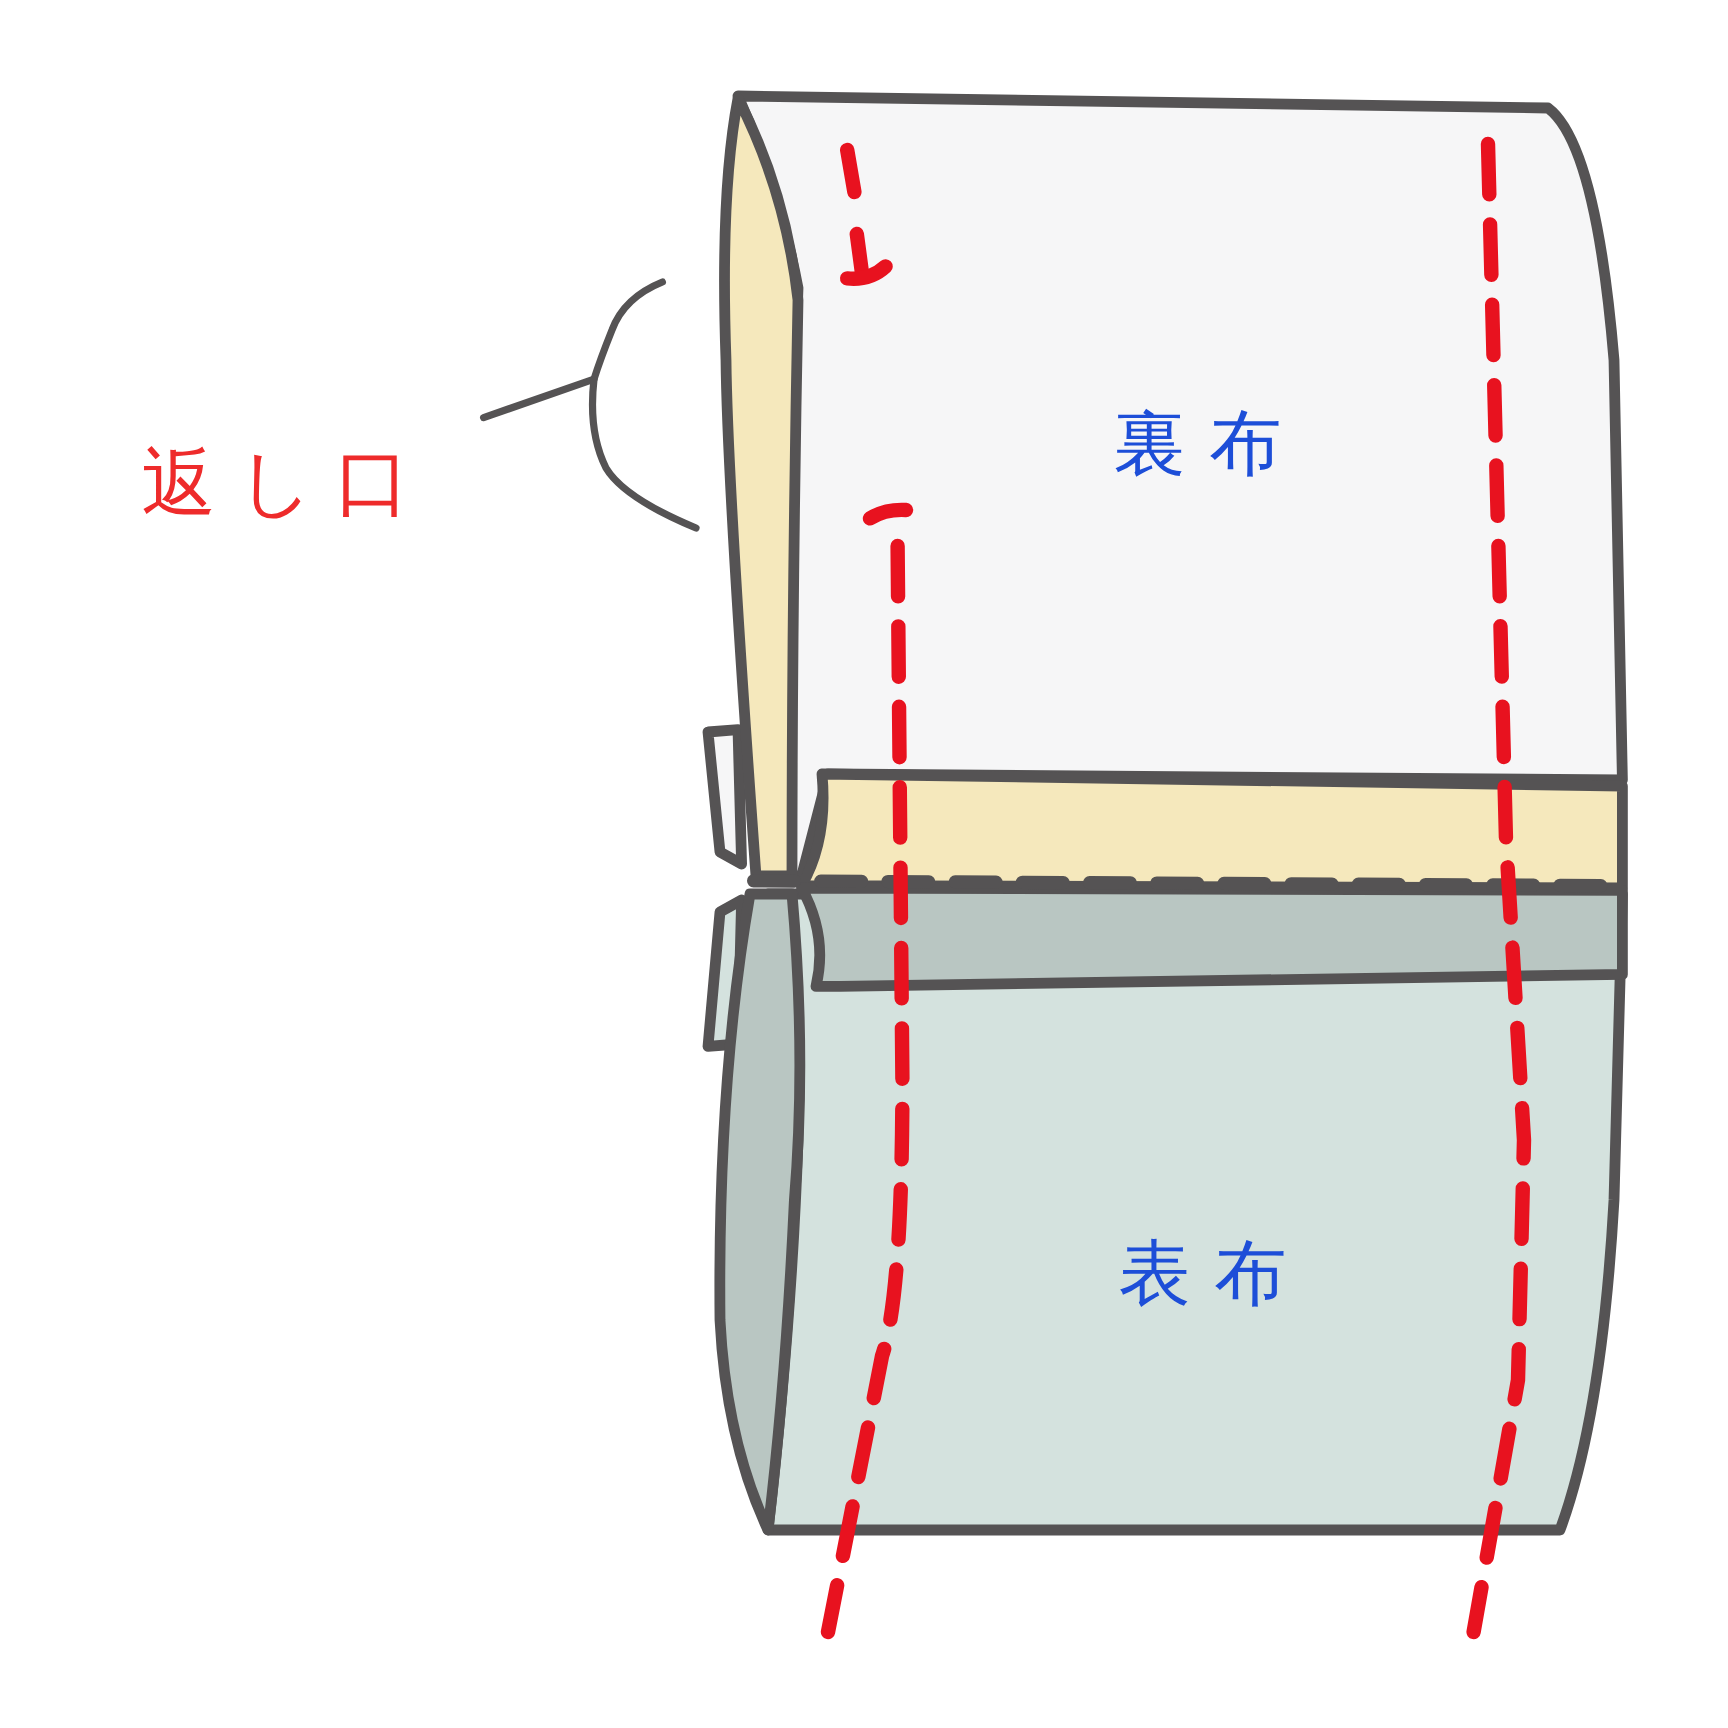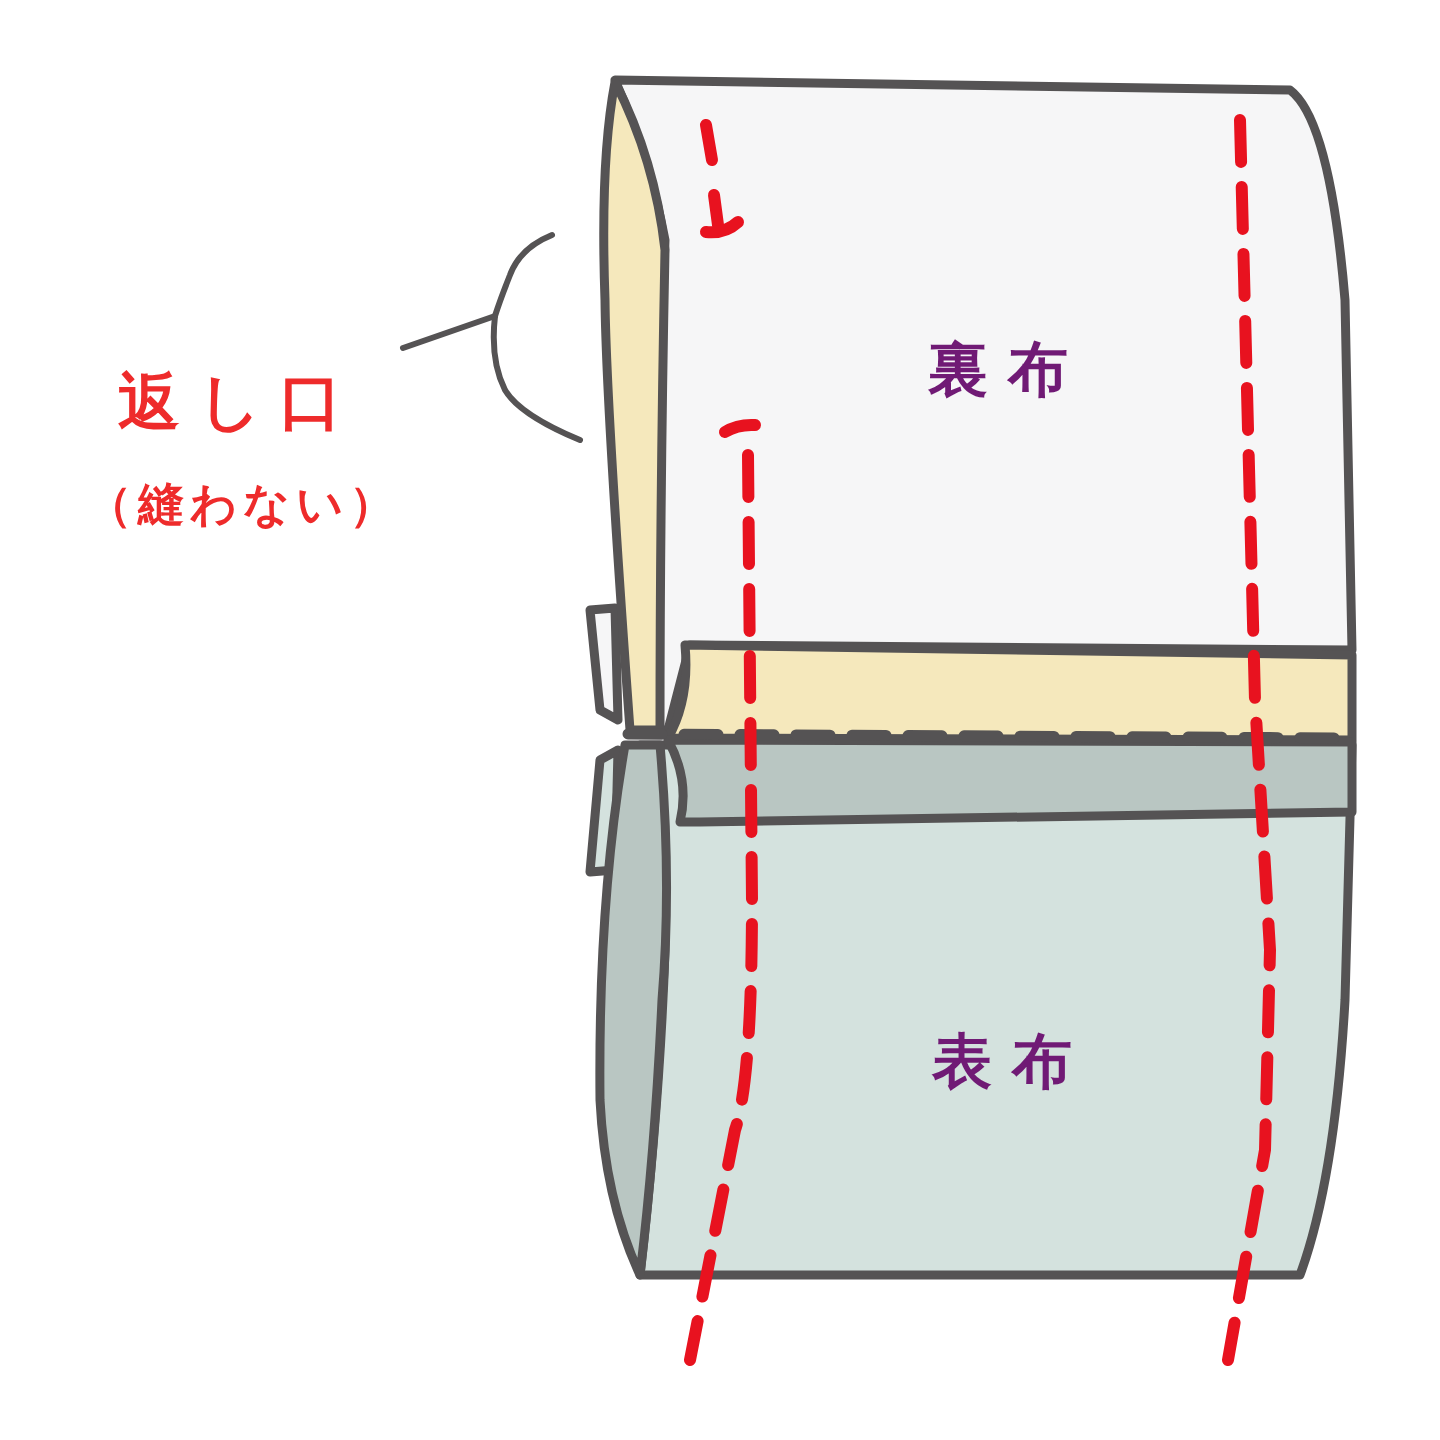"返し口" #stage { font-weight: bold -> none }
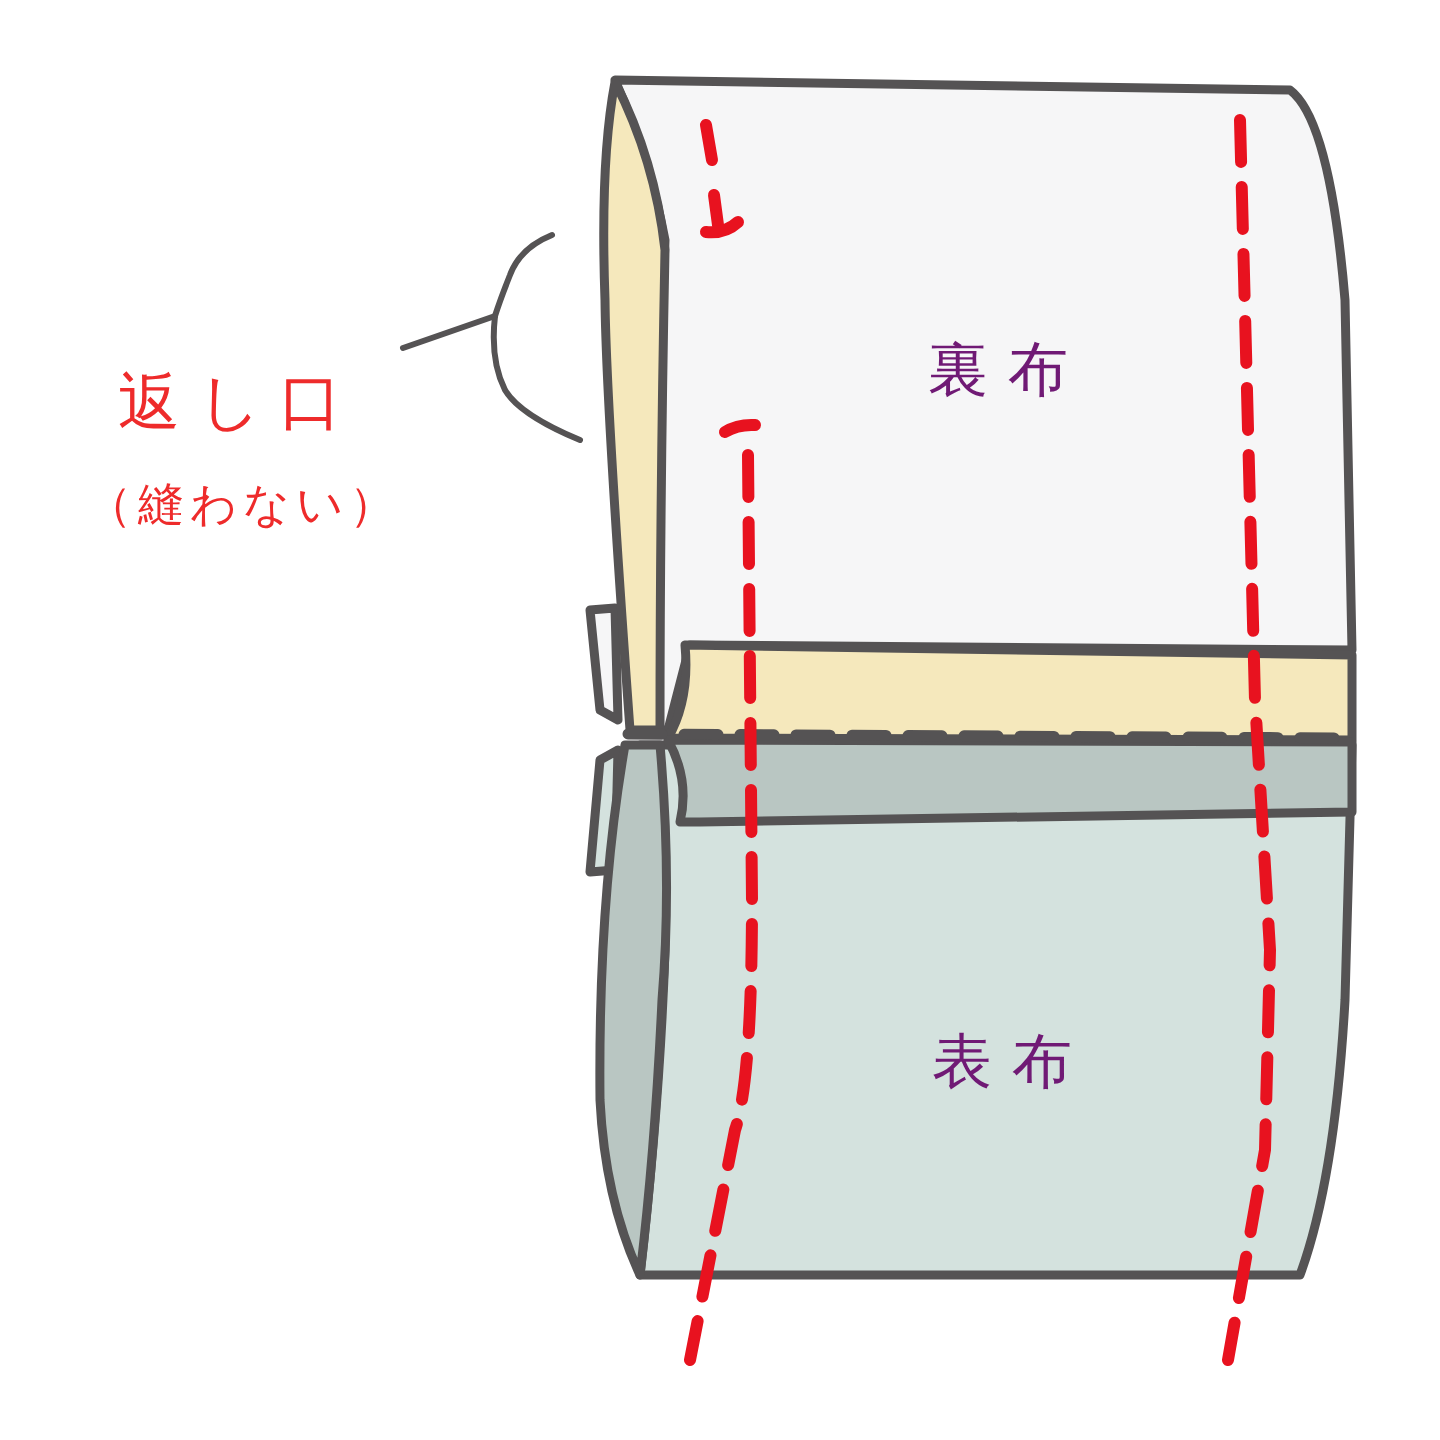"裏布" .label-gray { color: #701a75 -> #1d4ed8 }
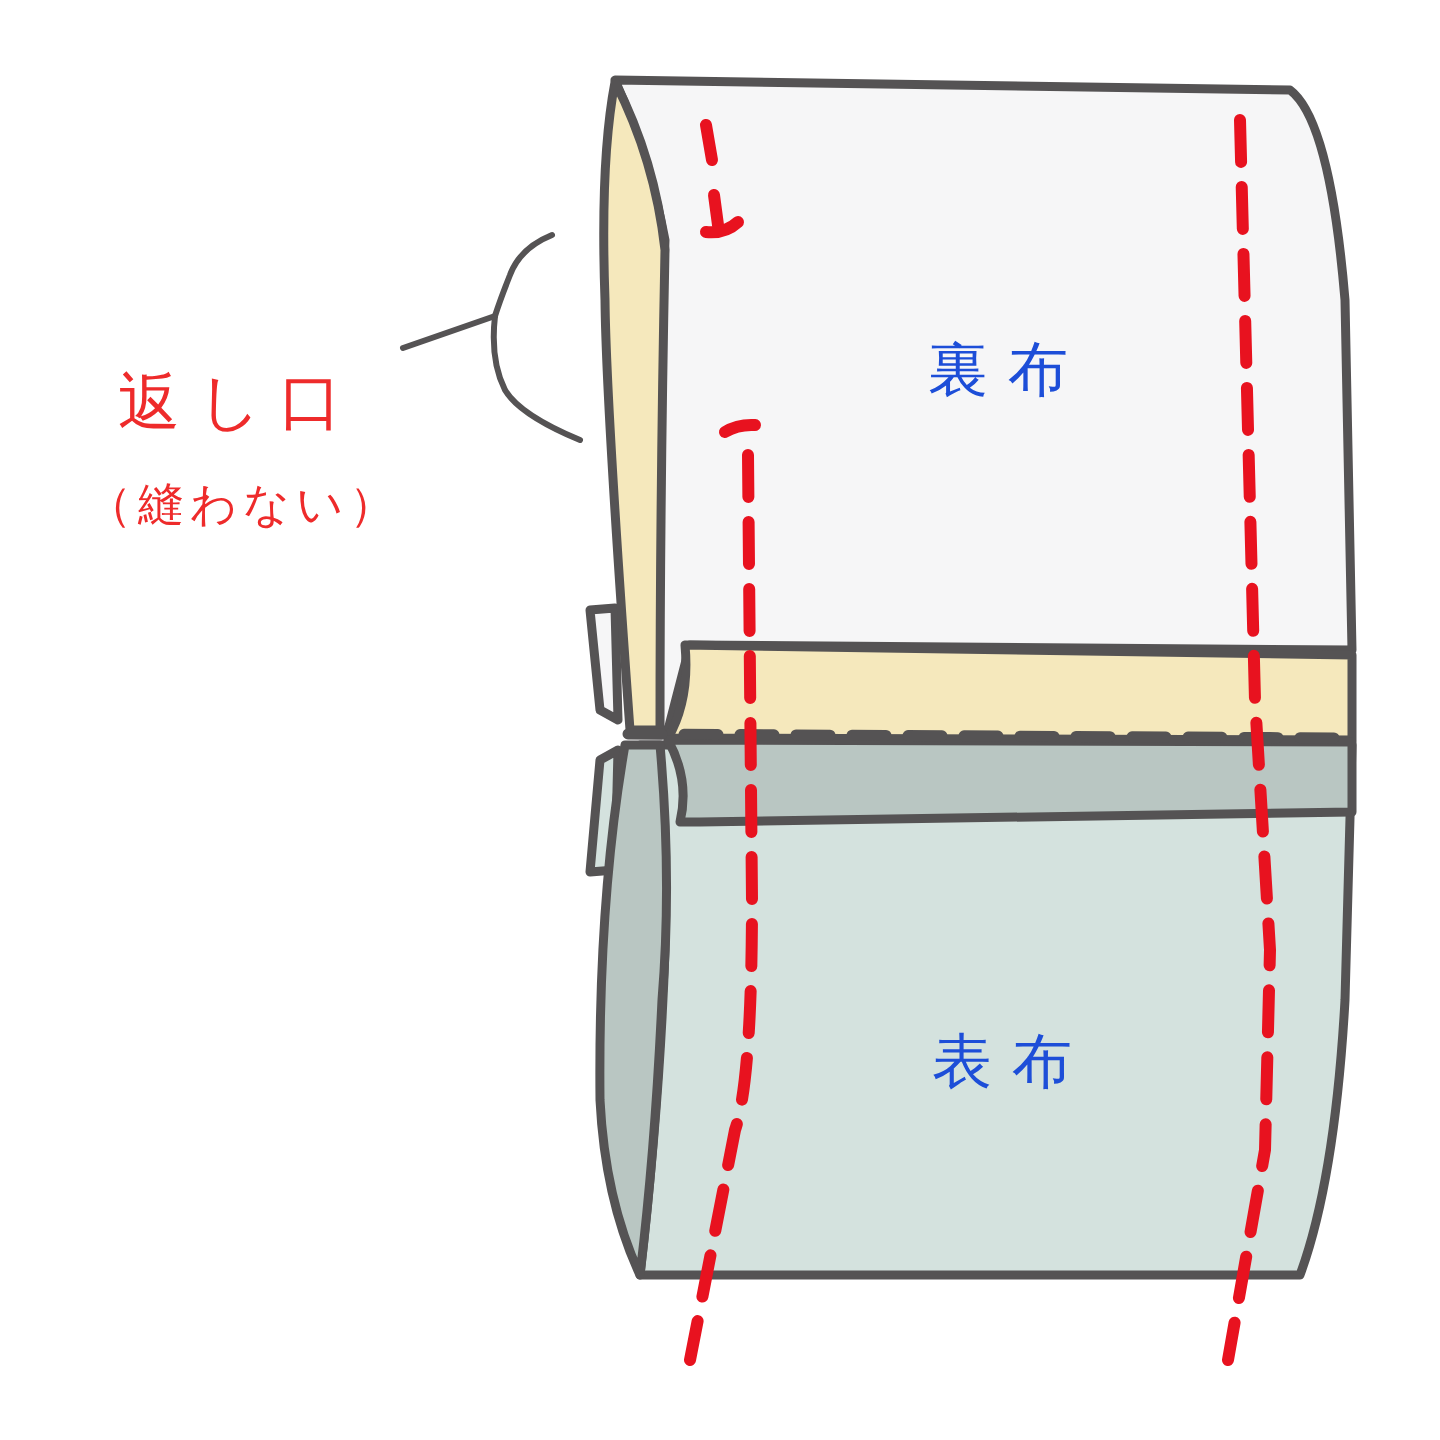"（縫わない）" div.lbl { html: <div>（縫わない）</div> -> none }
